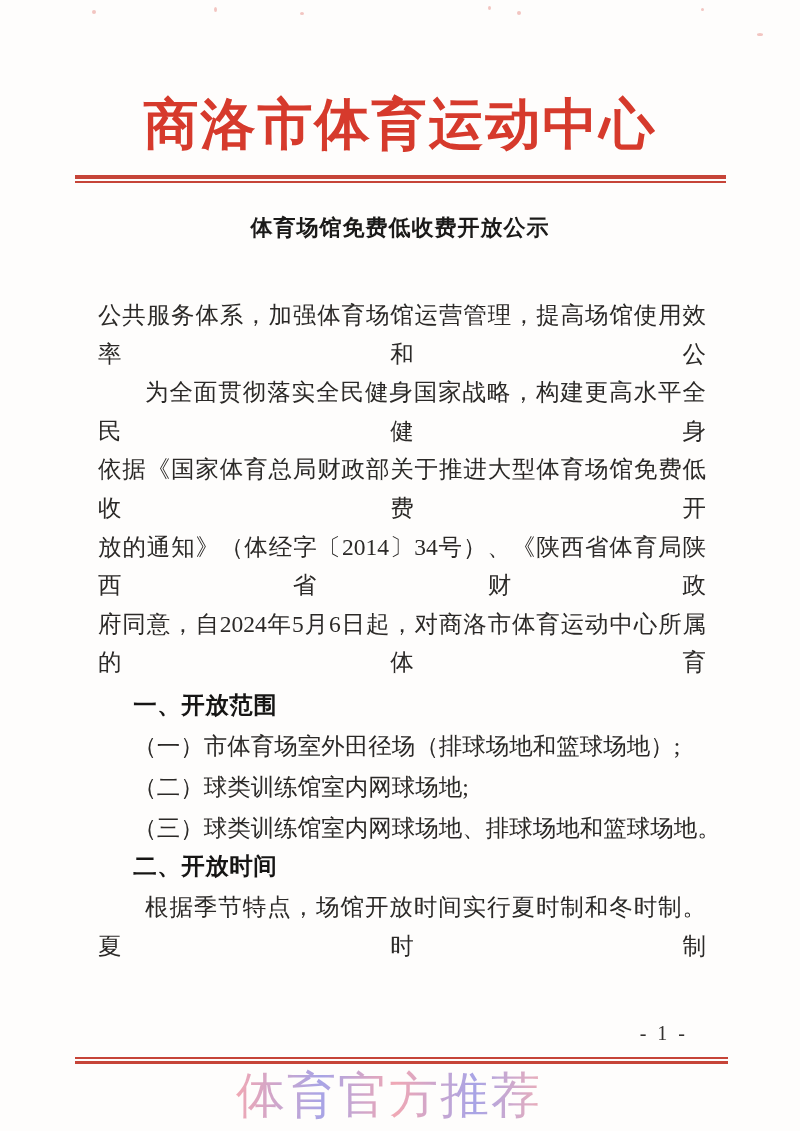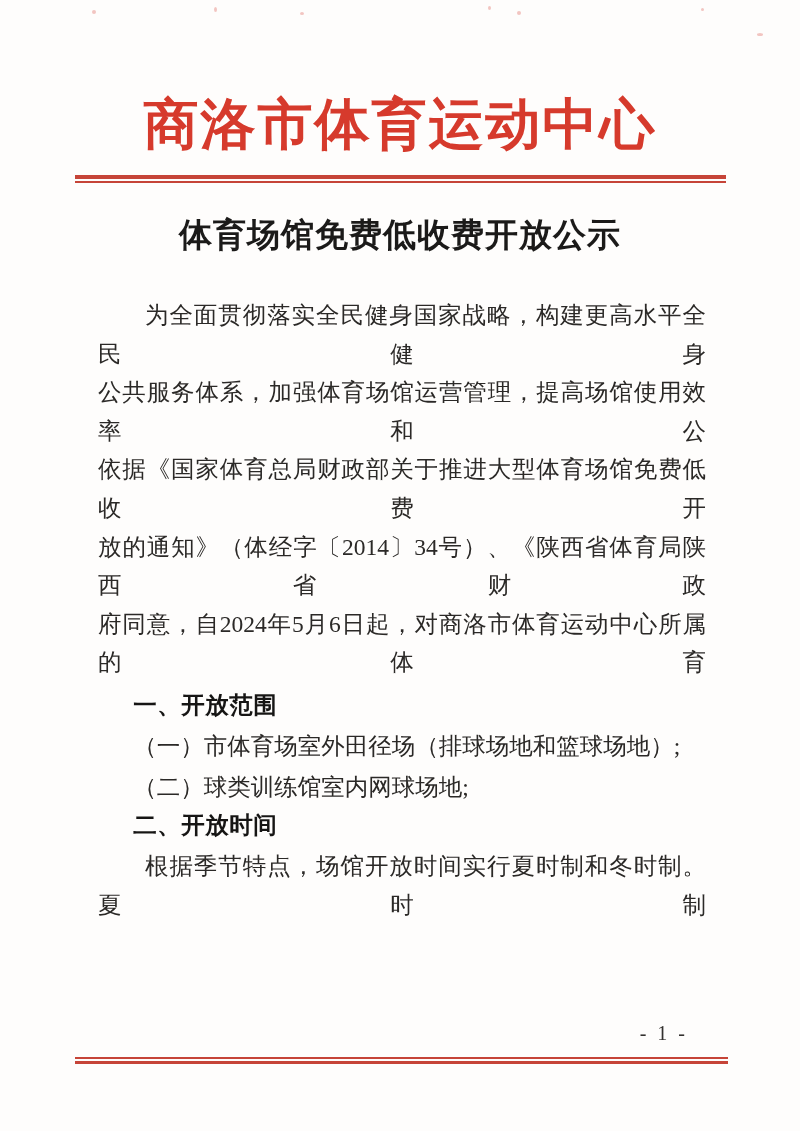"体育场馆免费低收费开放公示" .doc-title { font-size: 33px -> 22px }
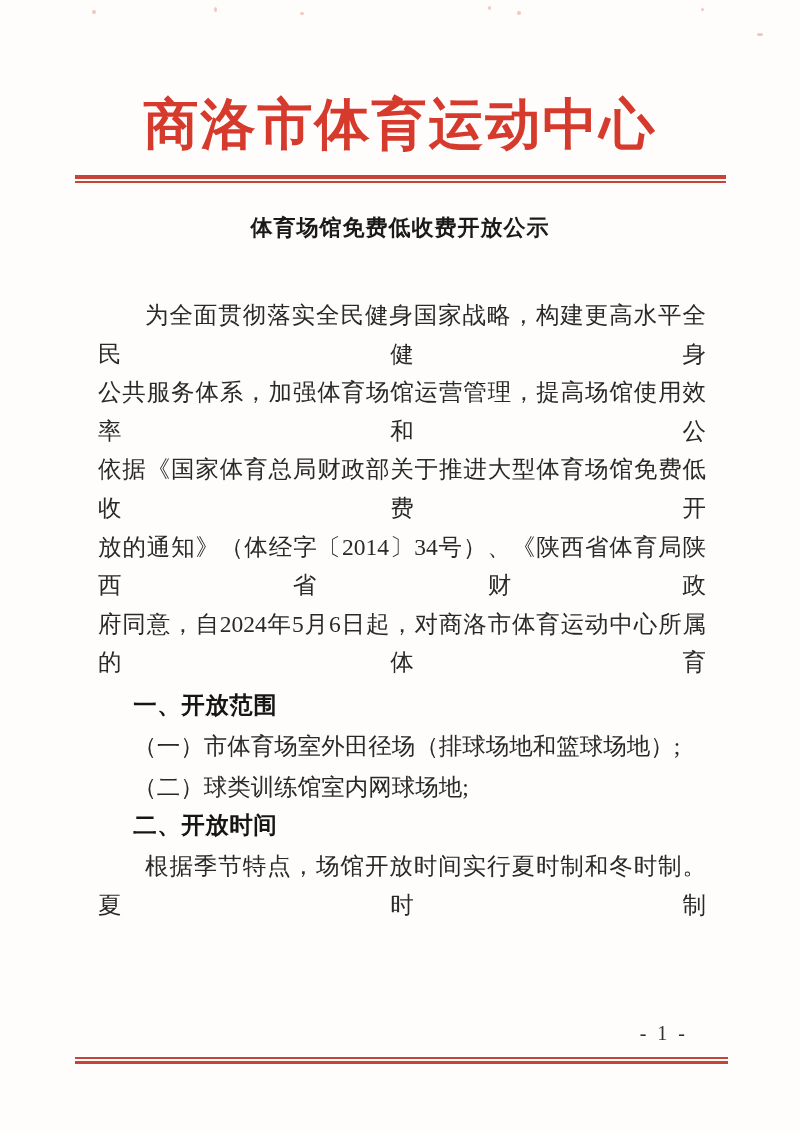"为全面贯彻落实全民健身国家战略，构建更高水平全民健身" div.line { order: before "公共服务体系，加强体育场馆运营管理，提高场馆使用效率和公" -> after "公共服务体系，加强体育场馆运营管理，提高场馆使用效率和公" }
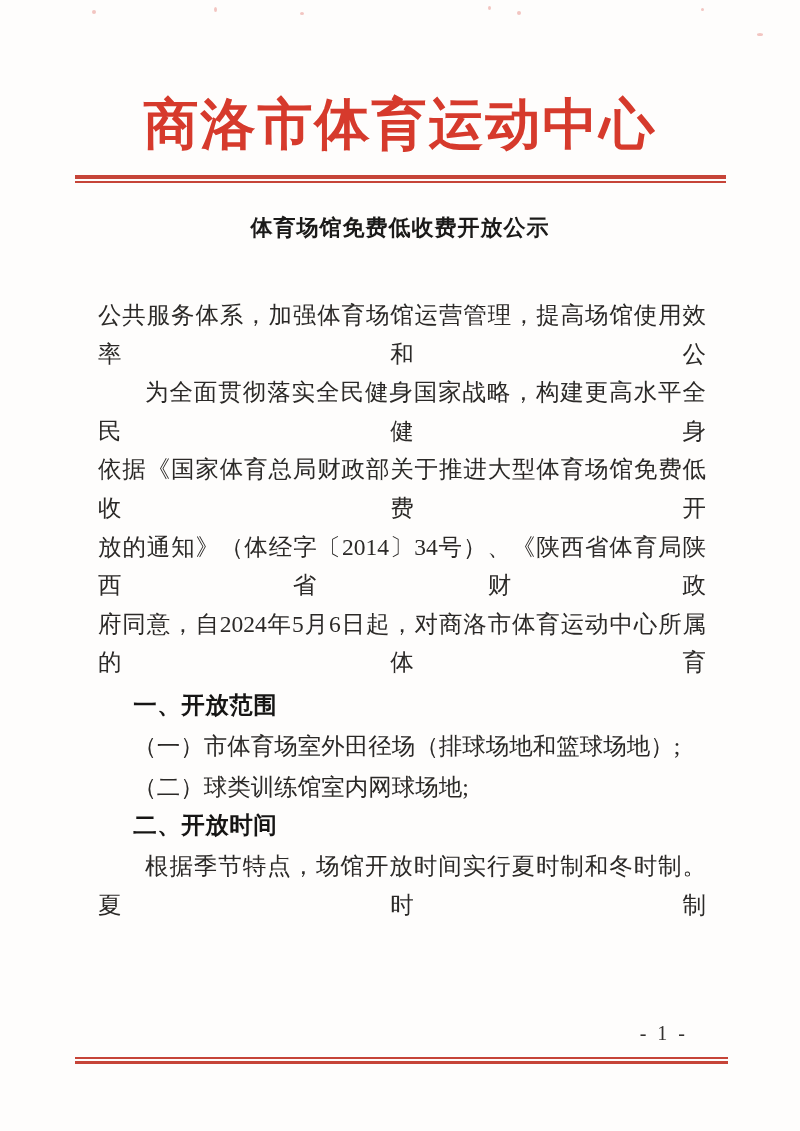"（三）球类训练馆室内网球场地、排球场地和篮球场地。" div.list-item { html: none -> <div>（三）球类训练馆室内网球场地、排球场地和篮球场地。</div> }
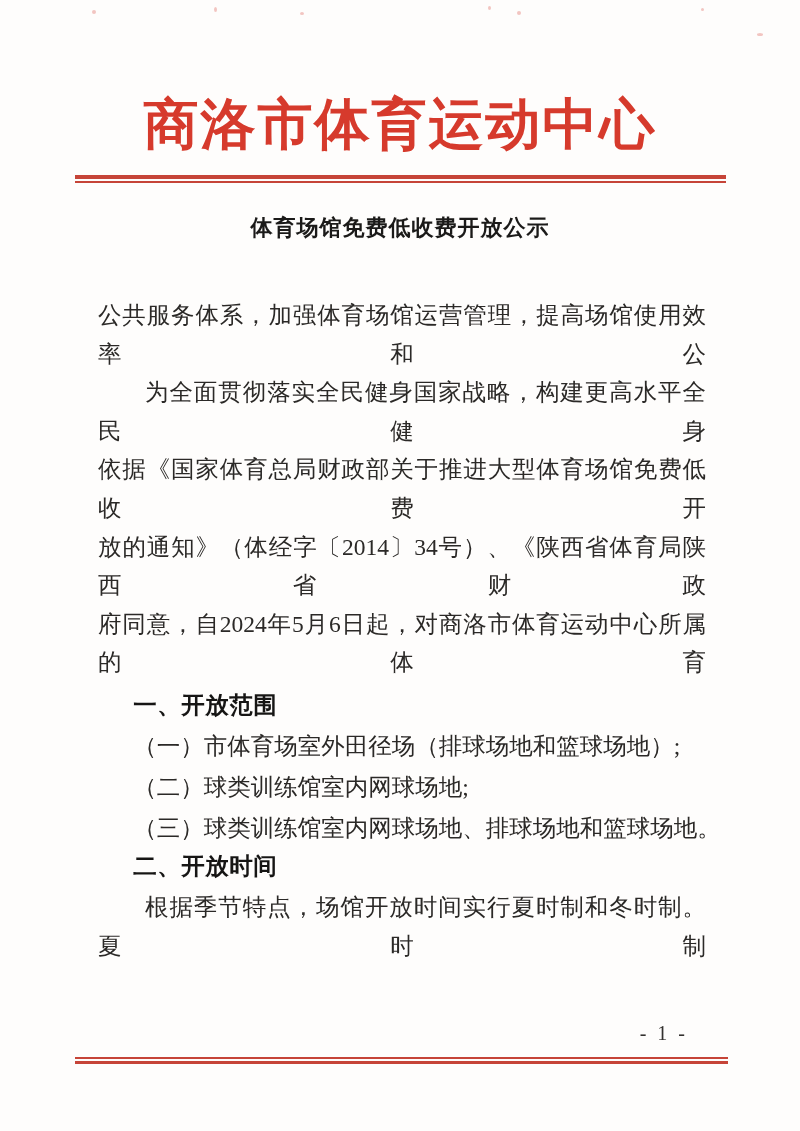"体育官方推荐" div.watermark { html: none -> <div>体育官方推荐</div> }
